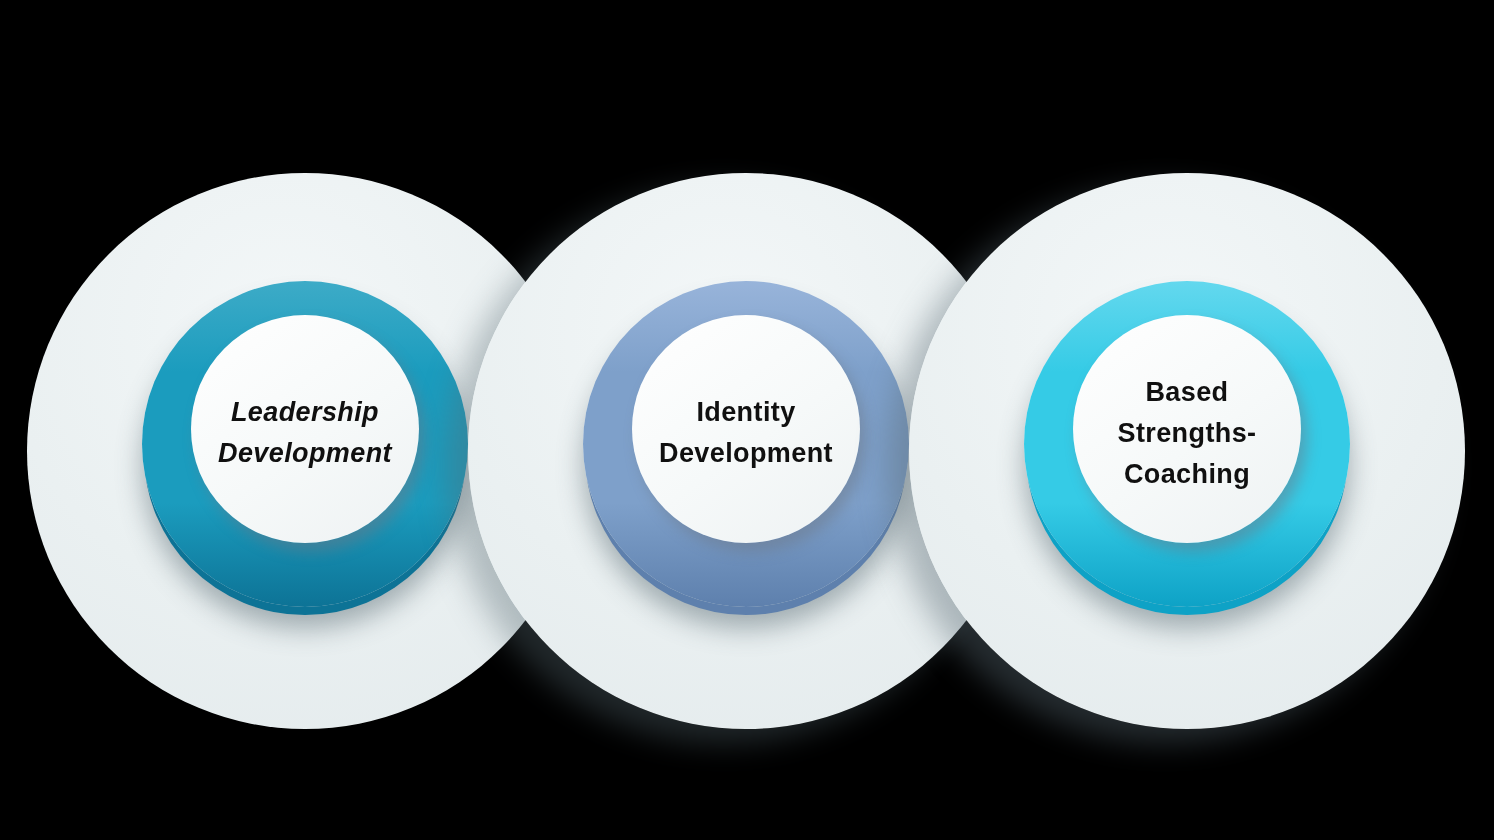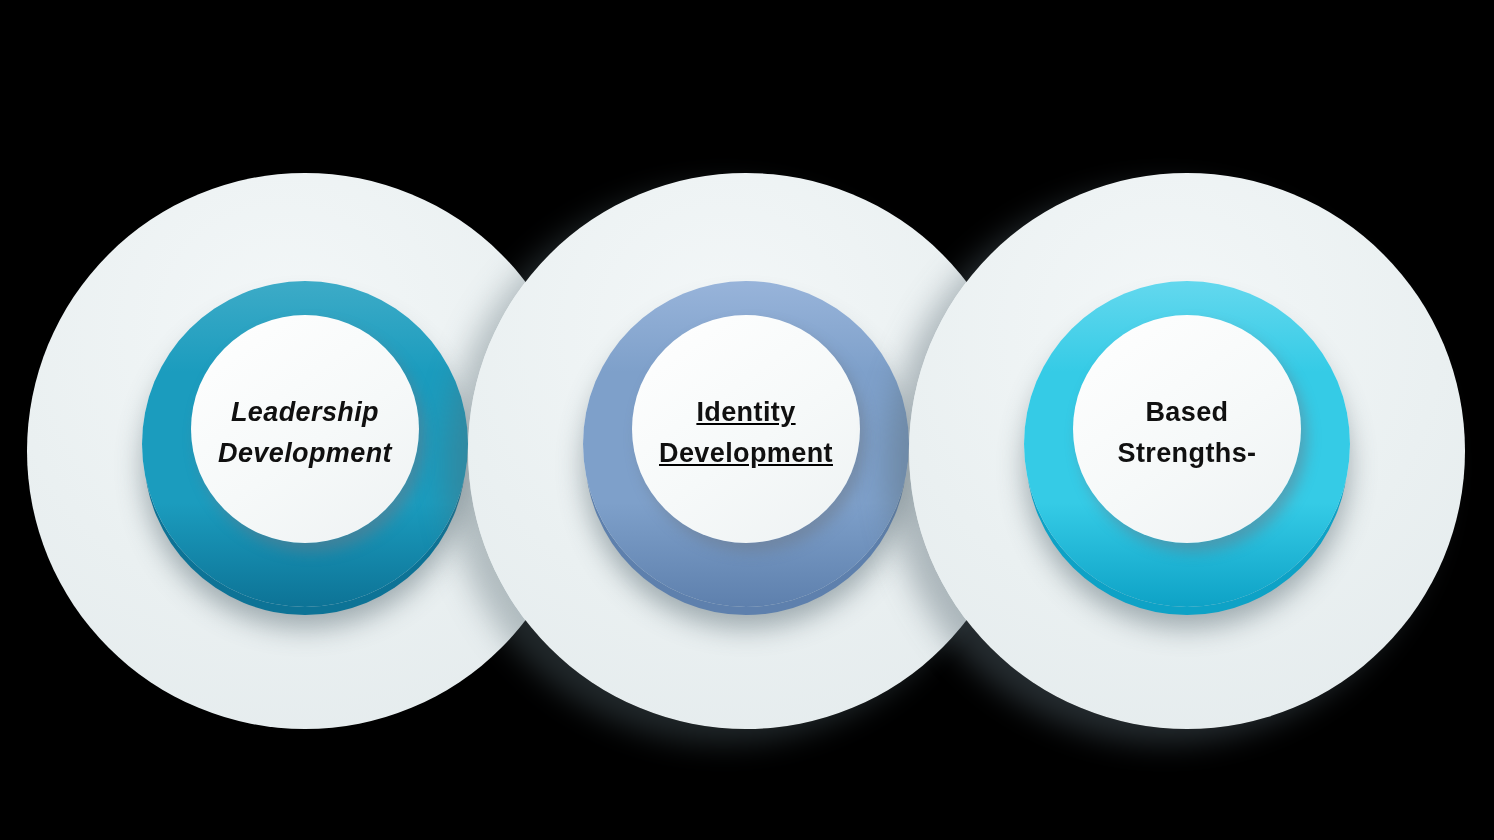"Identity" .inner.i2 { text-decoration: underline -> none }
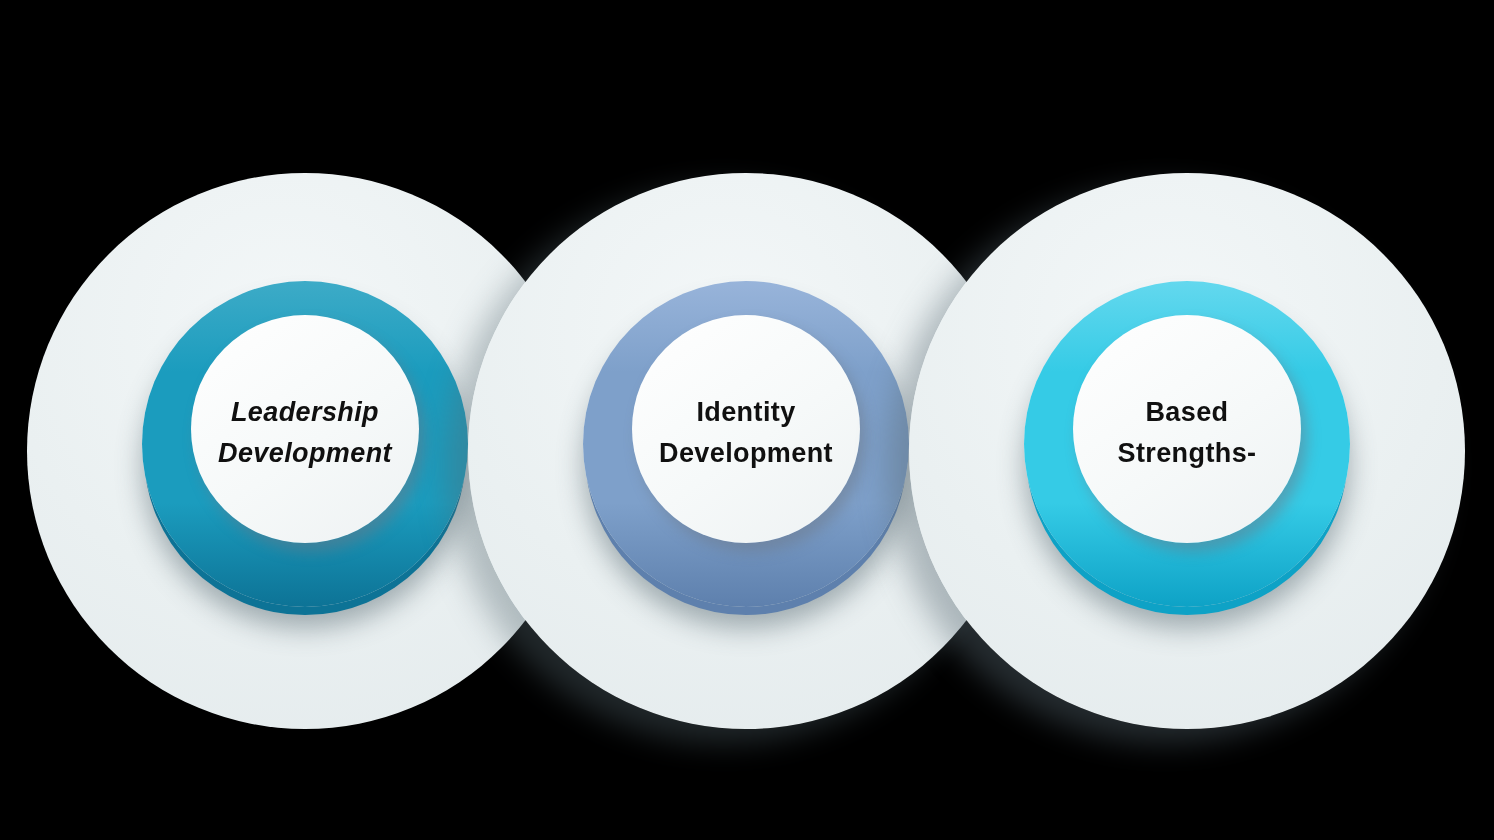"Coaching" span.ln { html: none -> <span>Coaching</span> }
